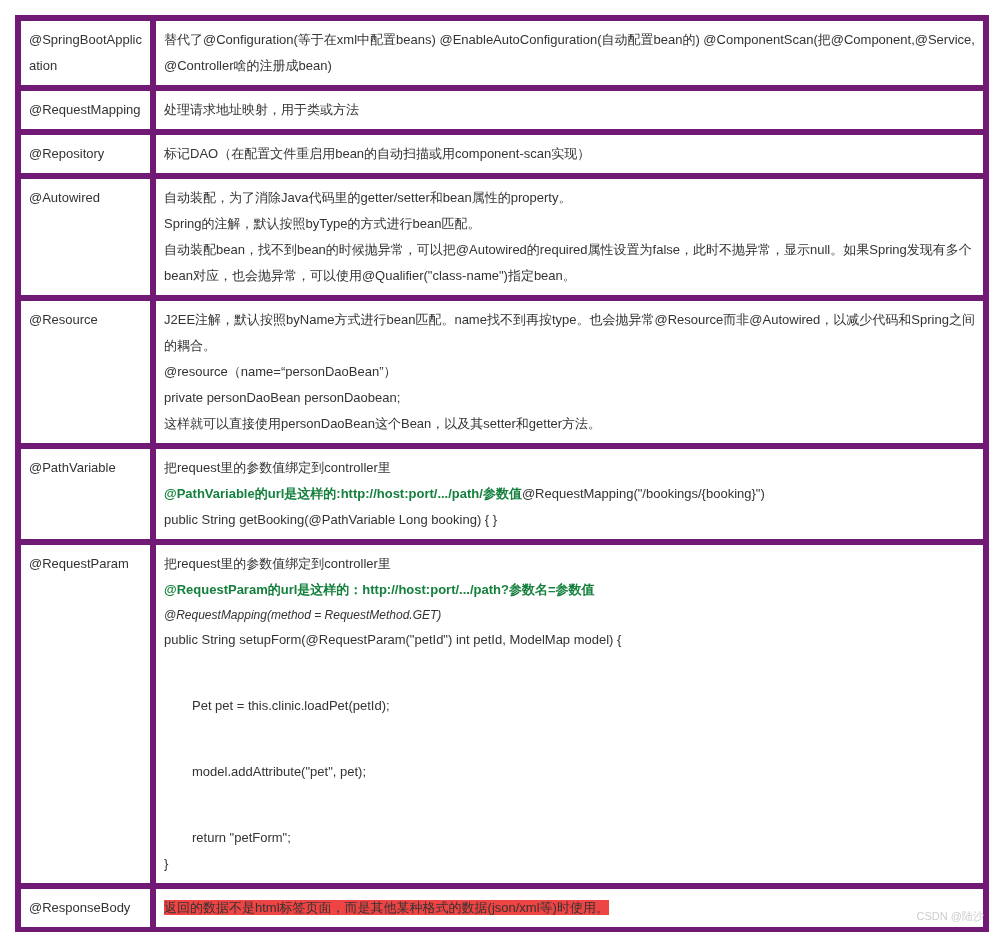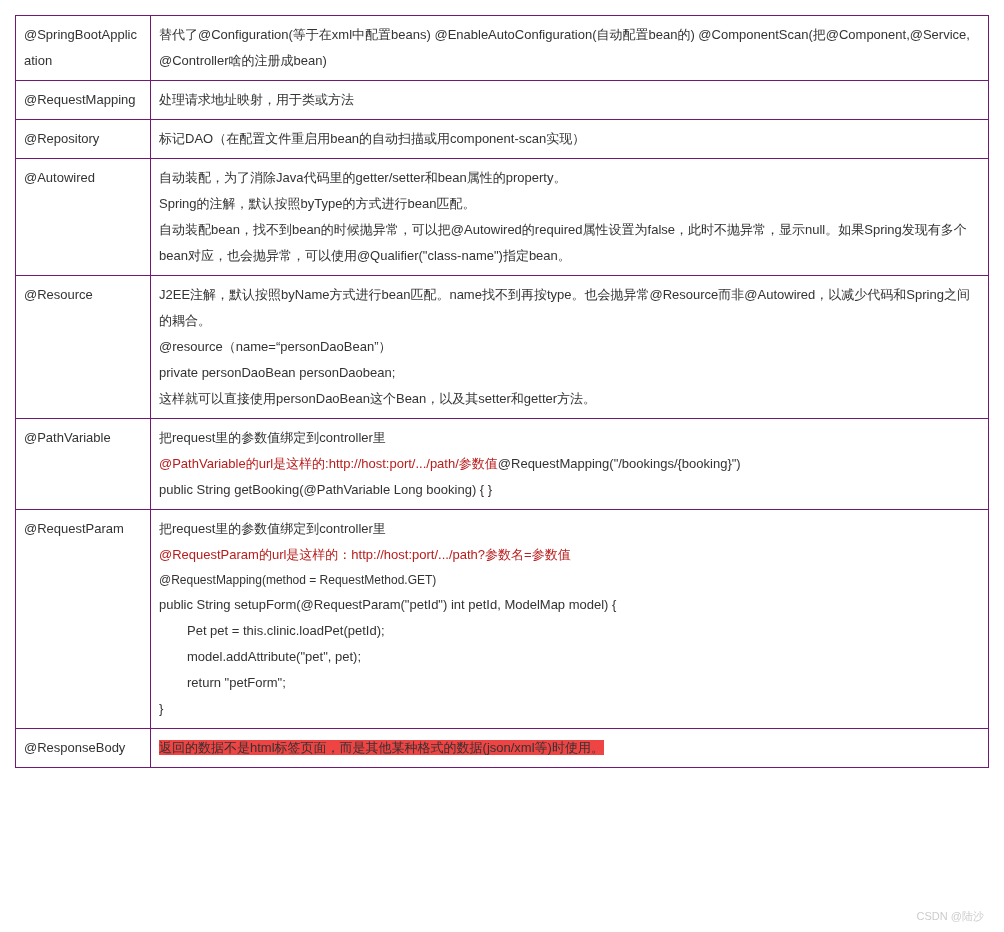"@SpringBootApplication" td { border: 1px solid #701a75 -> 6px solid #701a75 }
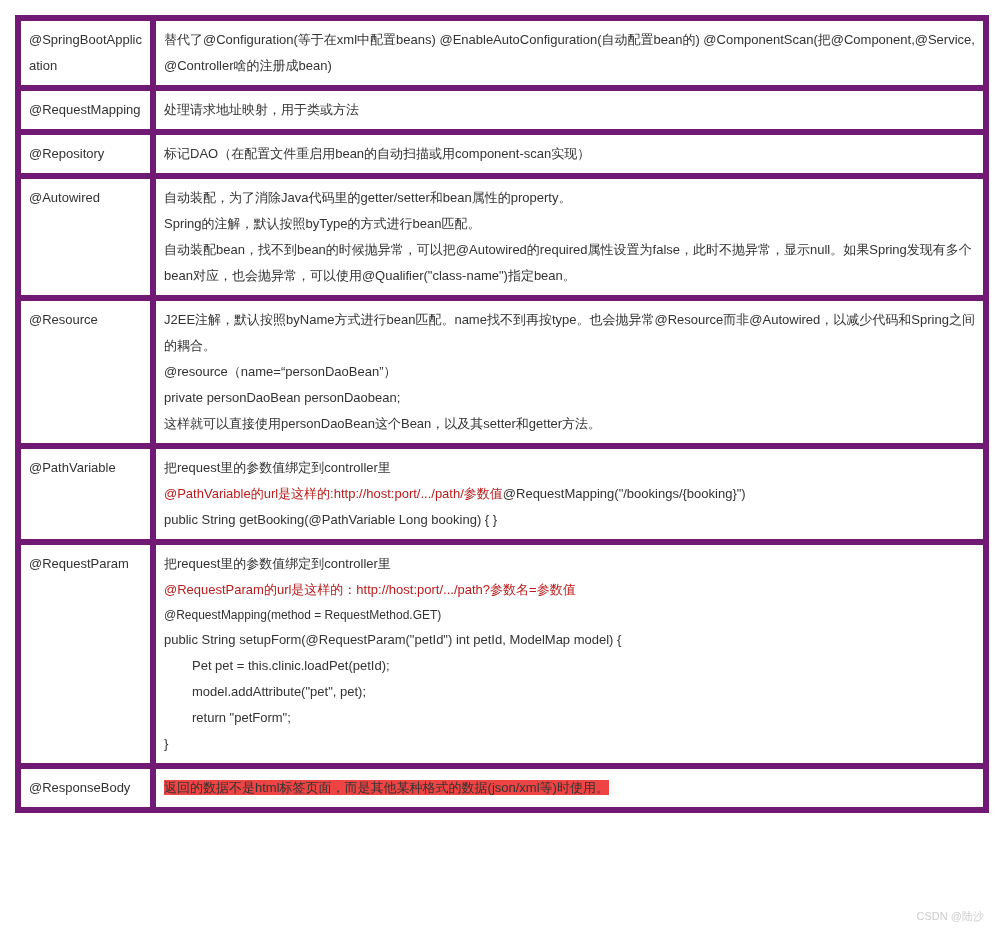"@PathVariable的url是这样的:http://host:port/." .purple-bold { color: #b91c1c -> #15803d; font-weight: normal -> bold }
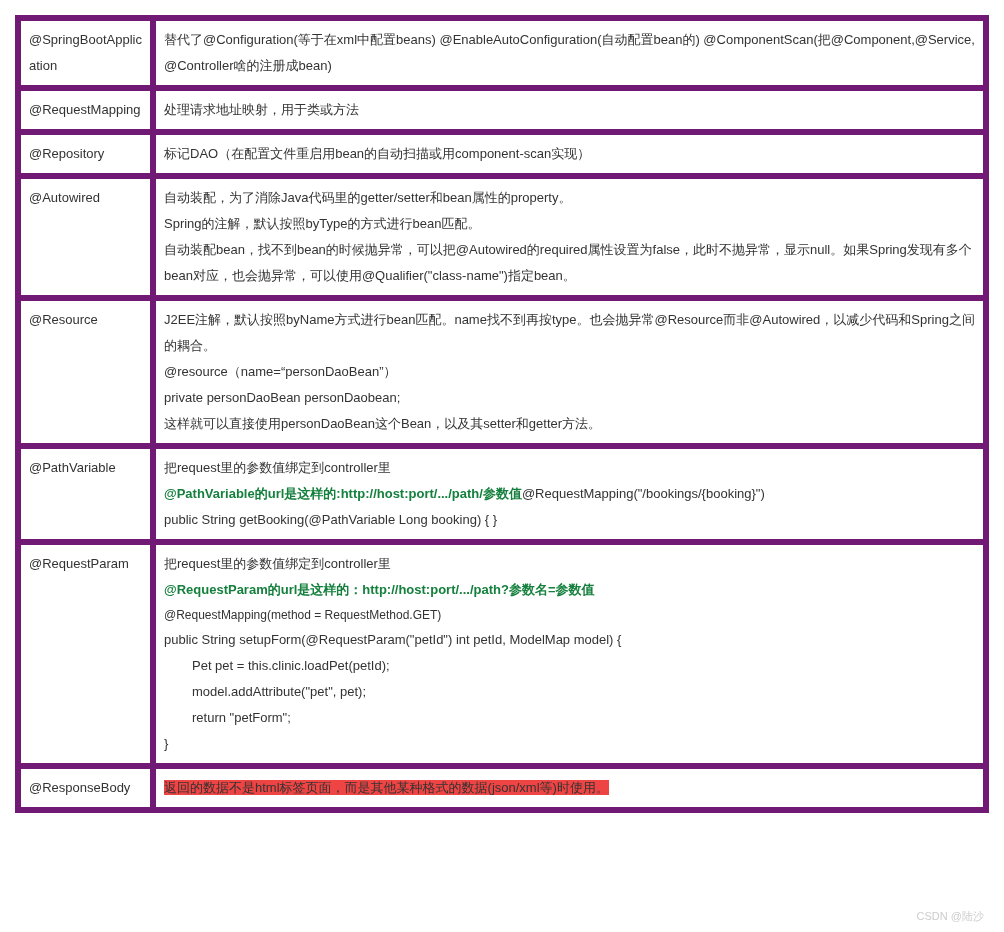"@RequestMapping(method =" .code-line { font-style: none -> italic }
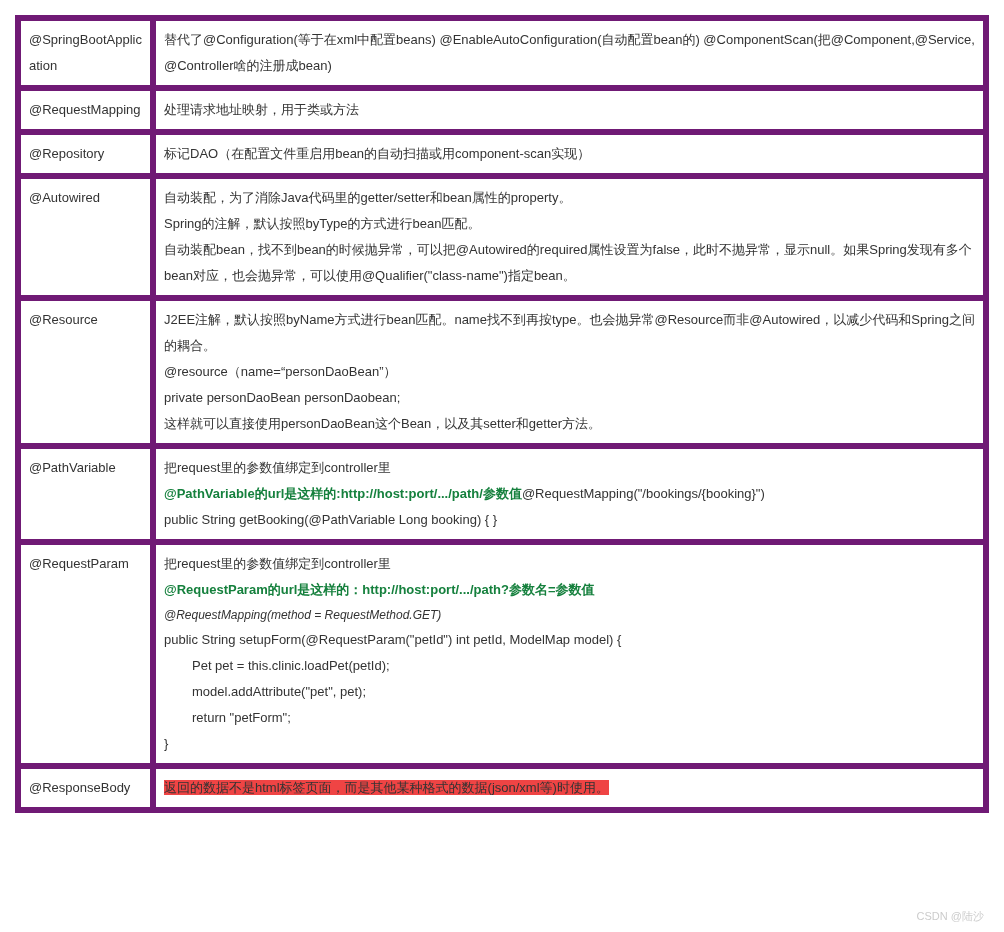"Pet pet = this.clinic.loadPet(petId);" .indent { margin-top: none -> 40px }
